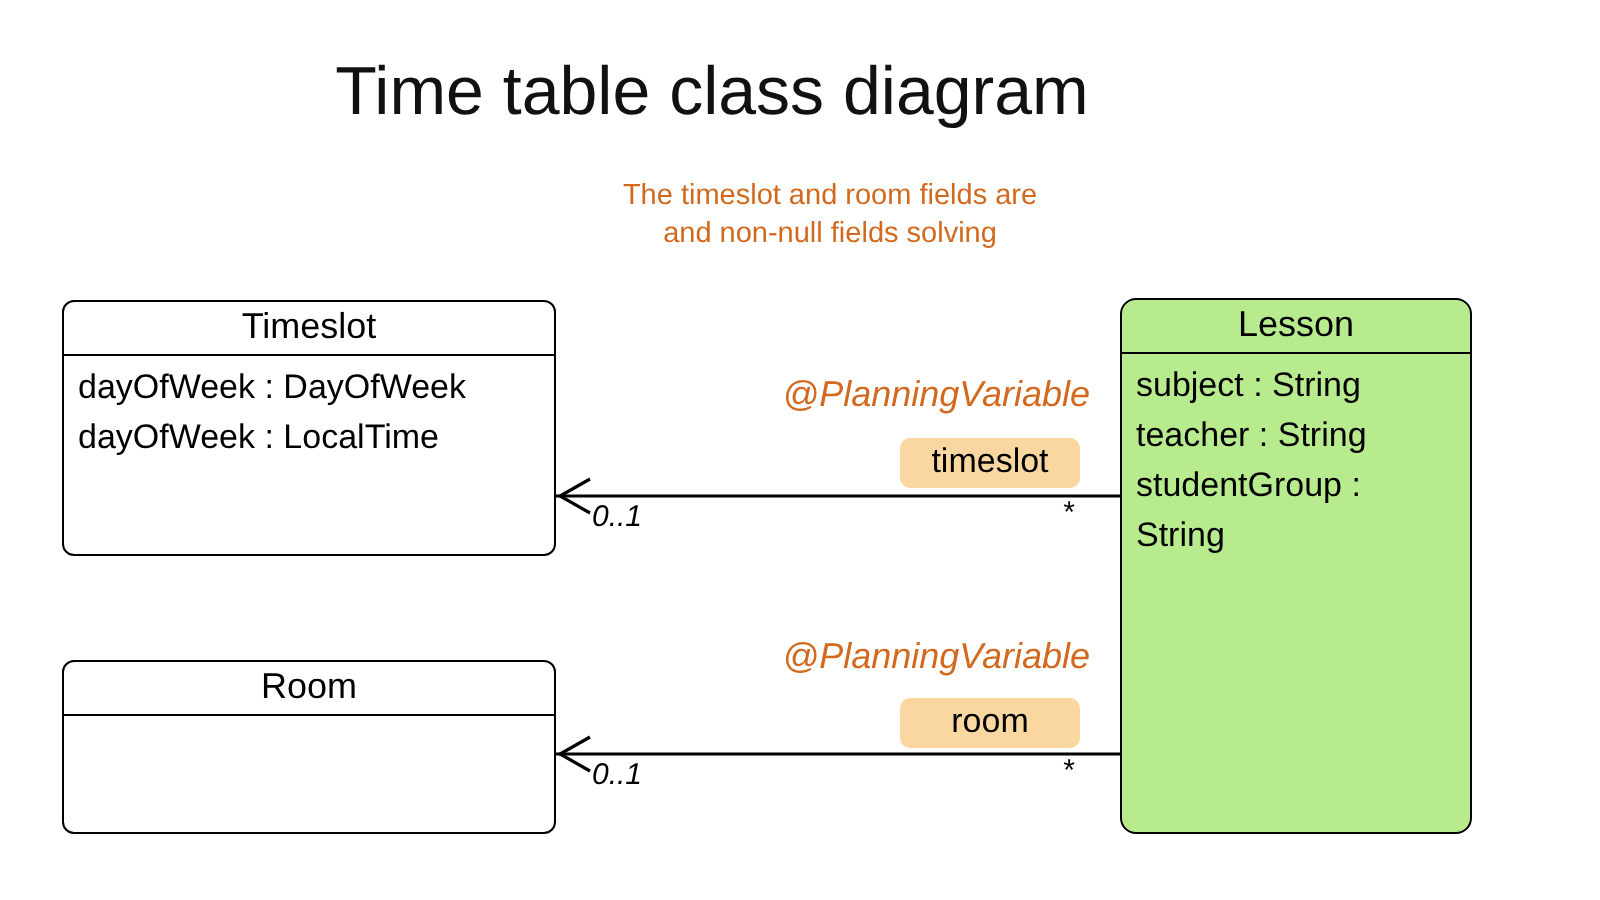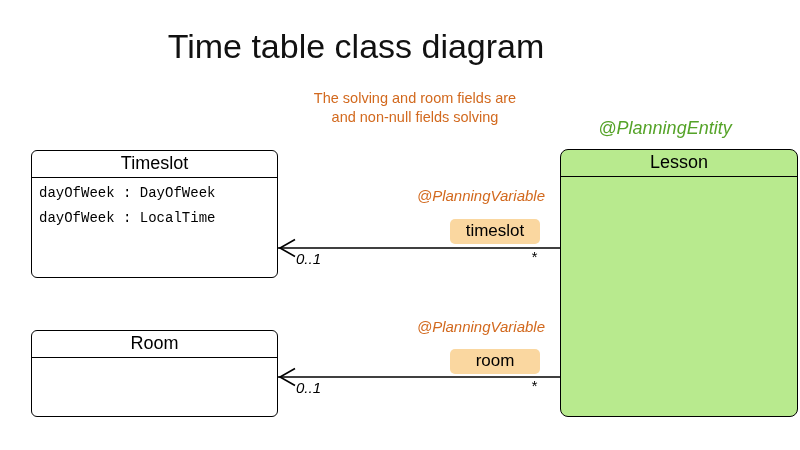"The solving and room fields" div { text: solving -> timeslot }
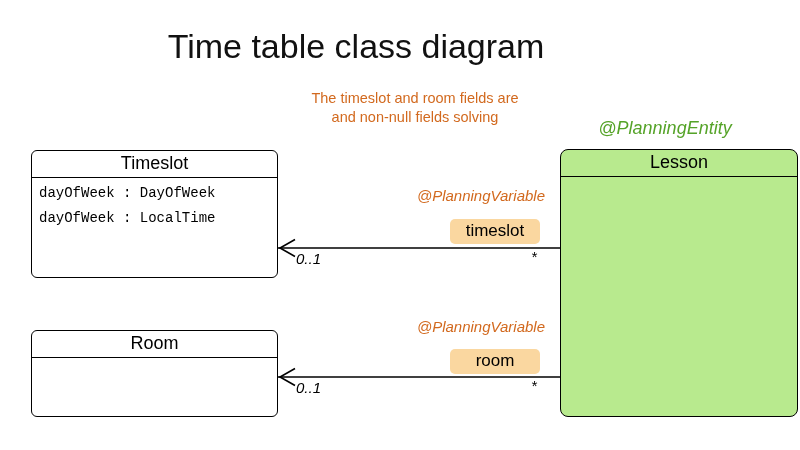"@PlanningEntity" div.annotation-entity { html: <div>@PlanningEntity</div> -> none }
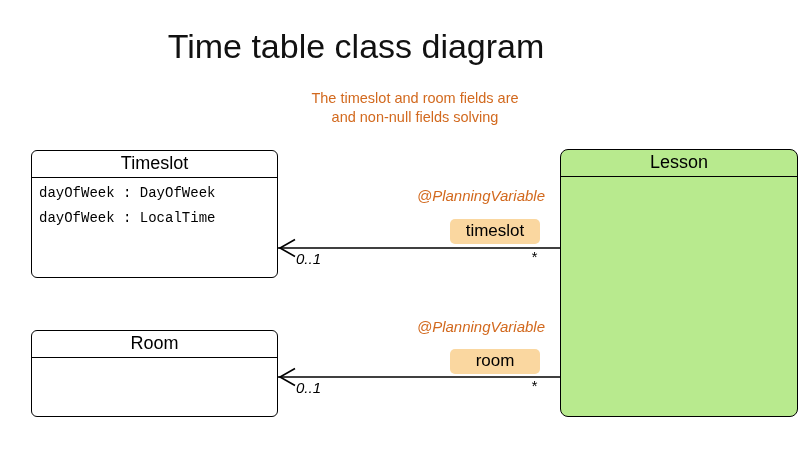"Lesson" .class-lesson { width: 238px -> 176px }
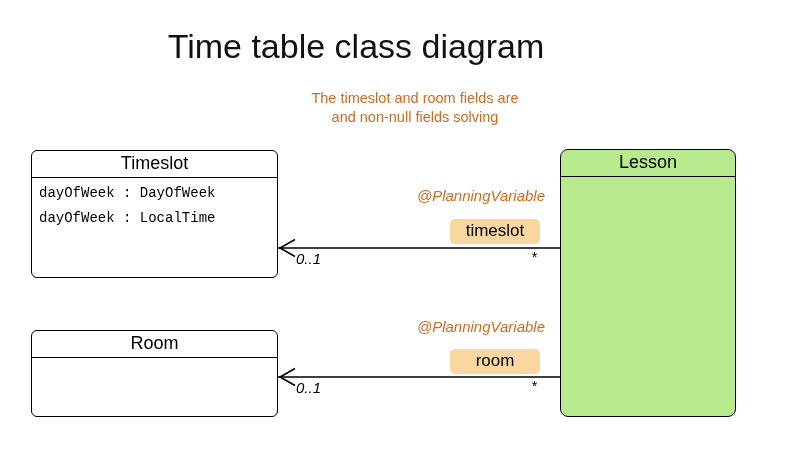"dayOfWeek : DayOfWeek" .uml-attrs { font-family: Liberation Mono, monospace -> none; font-size: 14px -> 17px }
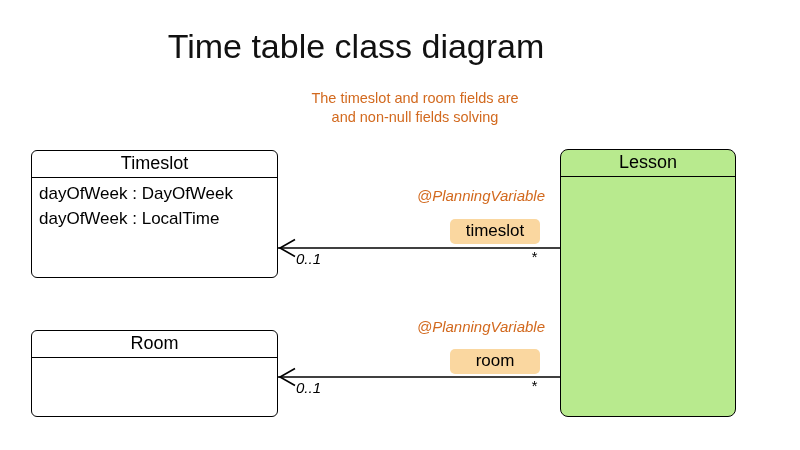"@PlanningVariable" .annotation-variable { font-size: 15px -> 18px }
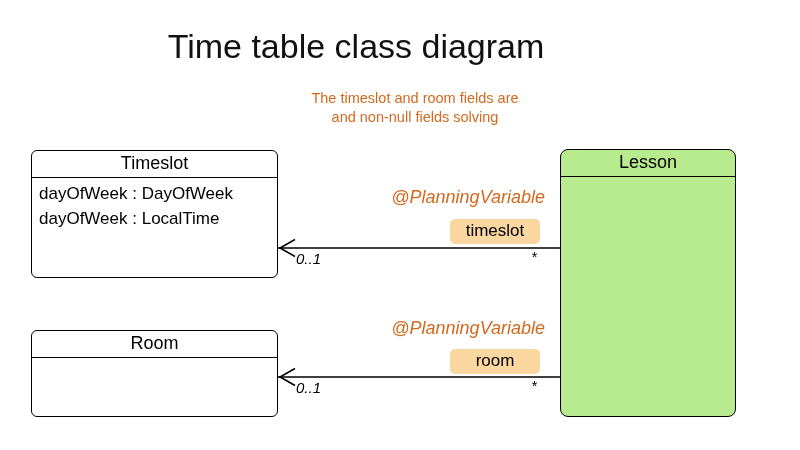"subject : String" div.uml-attrs { html: none -> <div> <div>subject : String</div> <div>teacher : String</div> <div>studentGroup : String</div> </div> }
